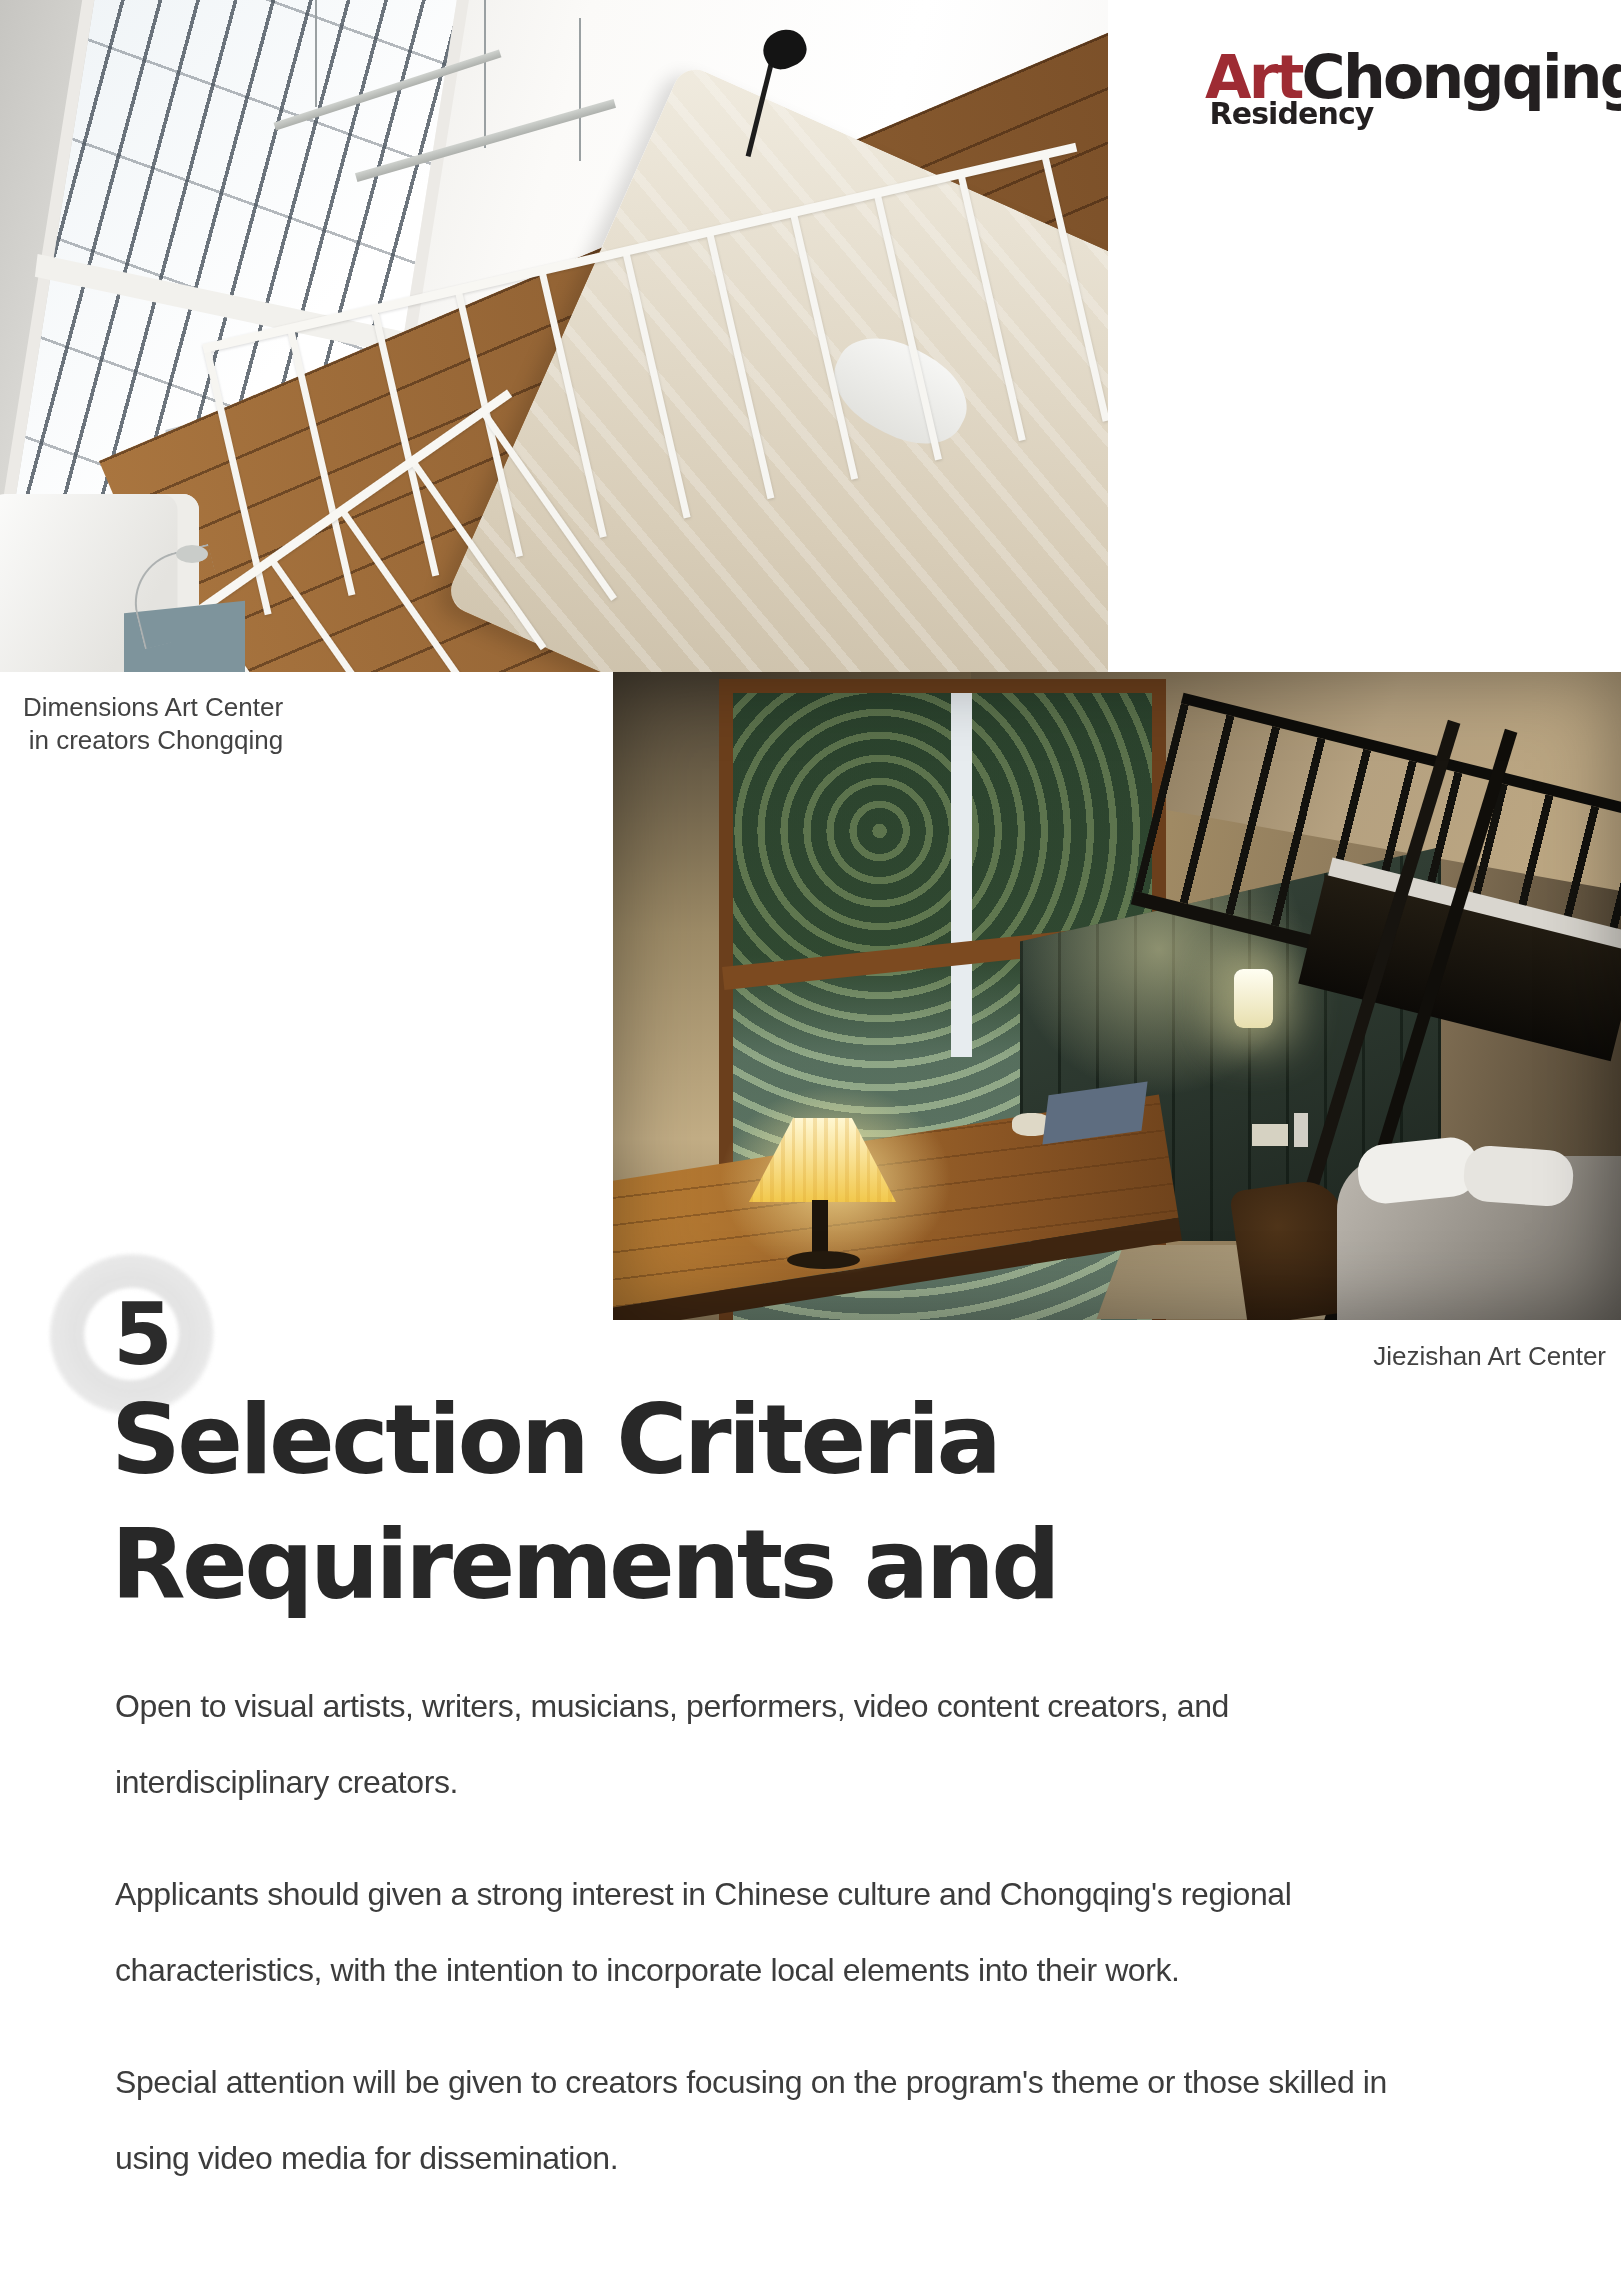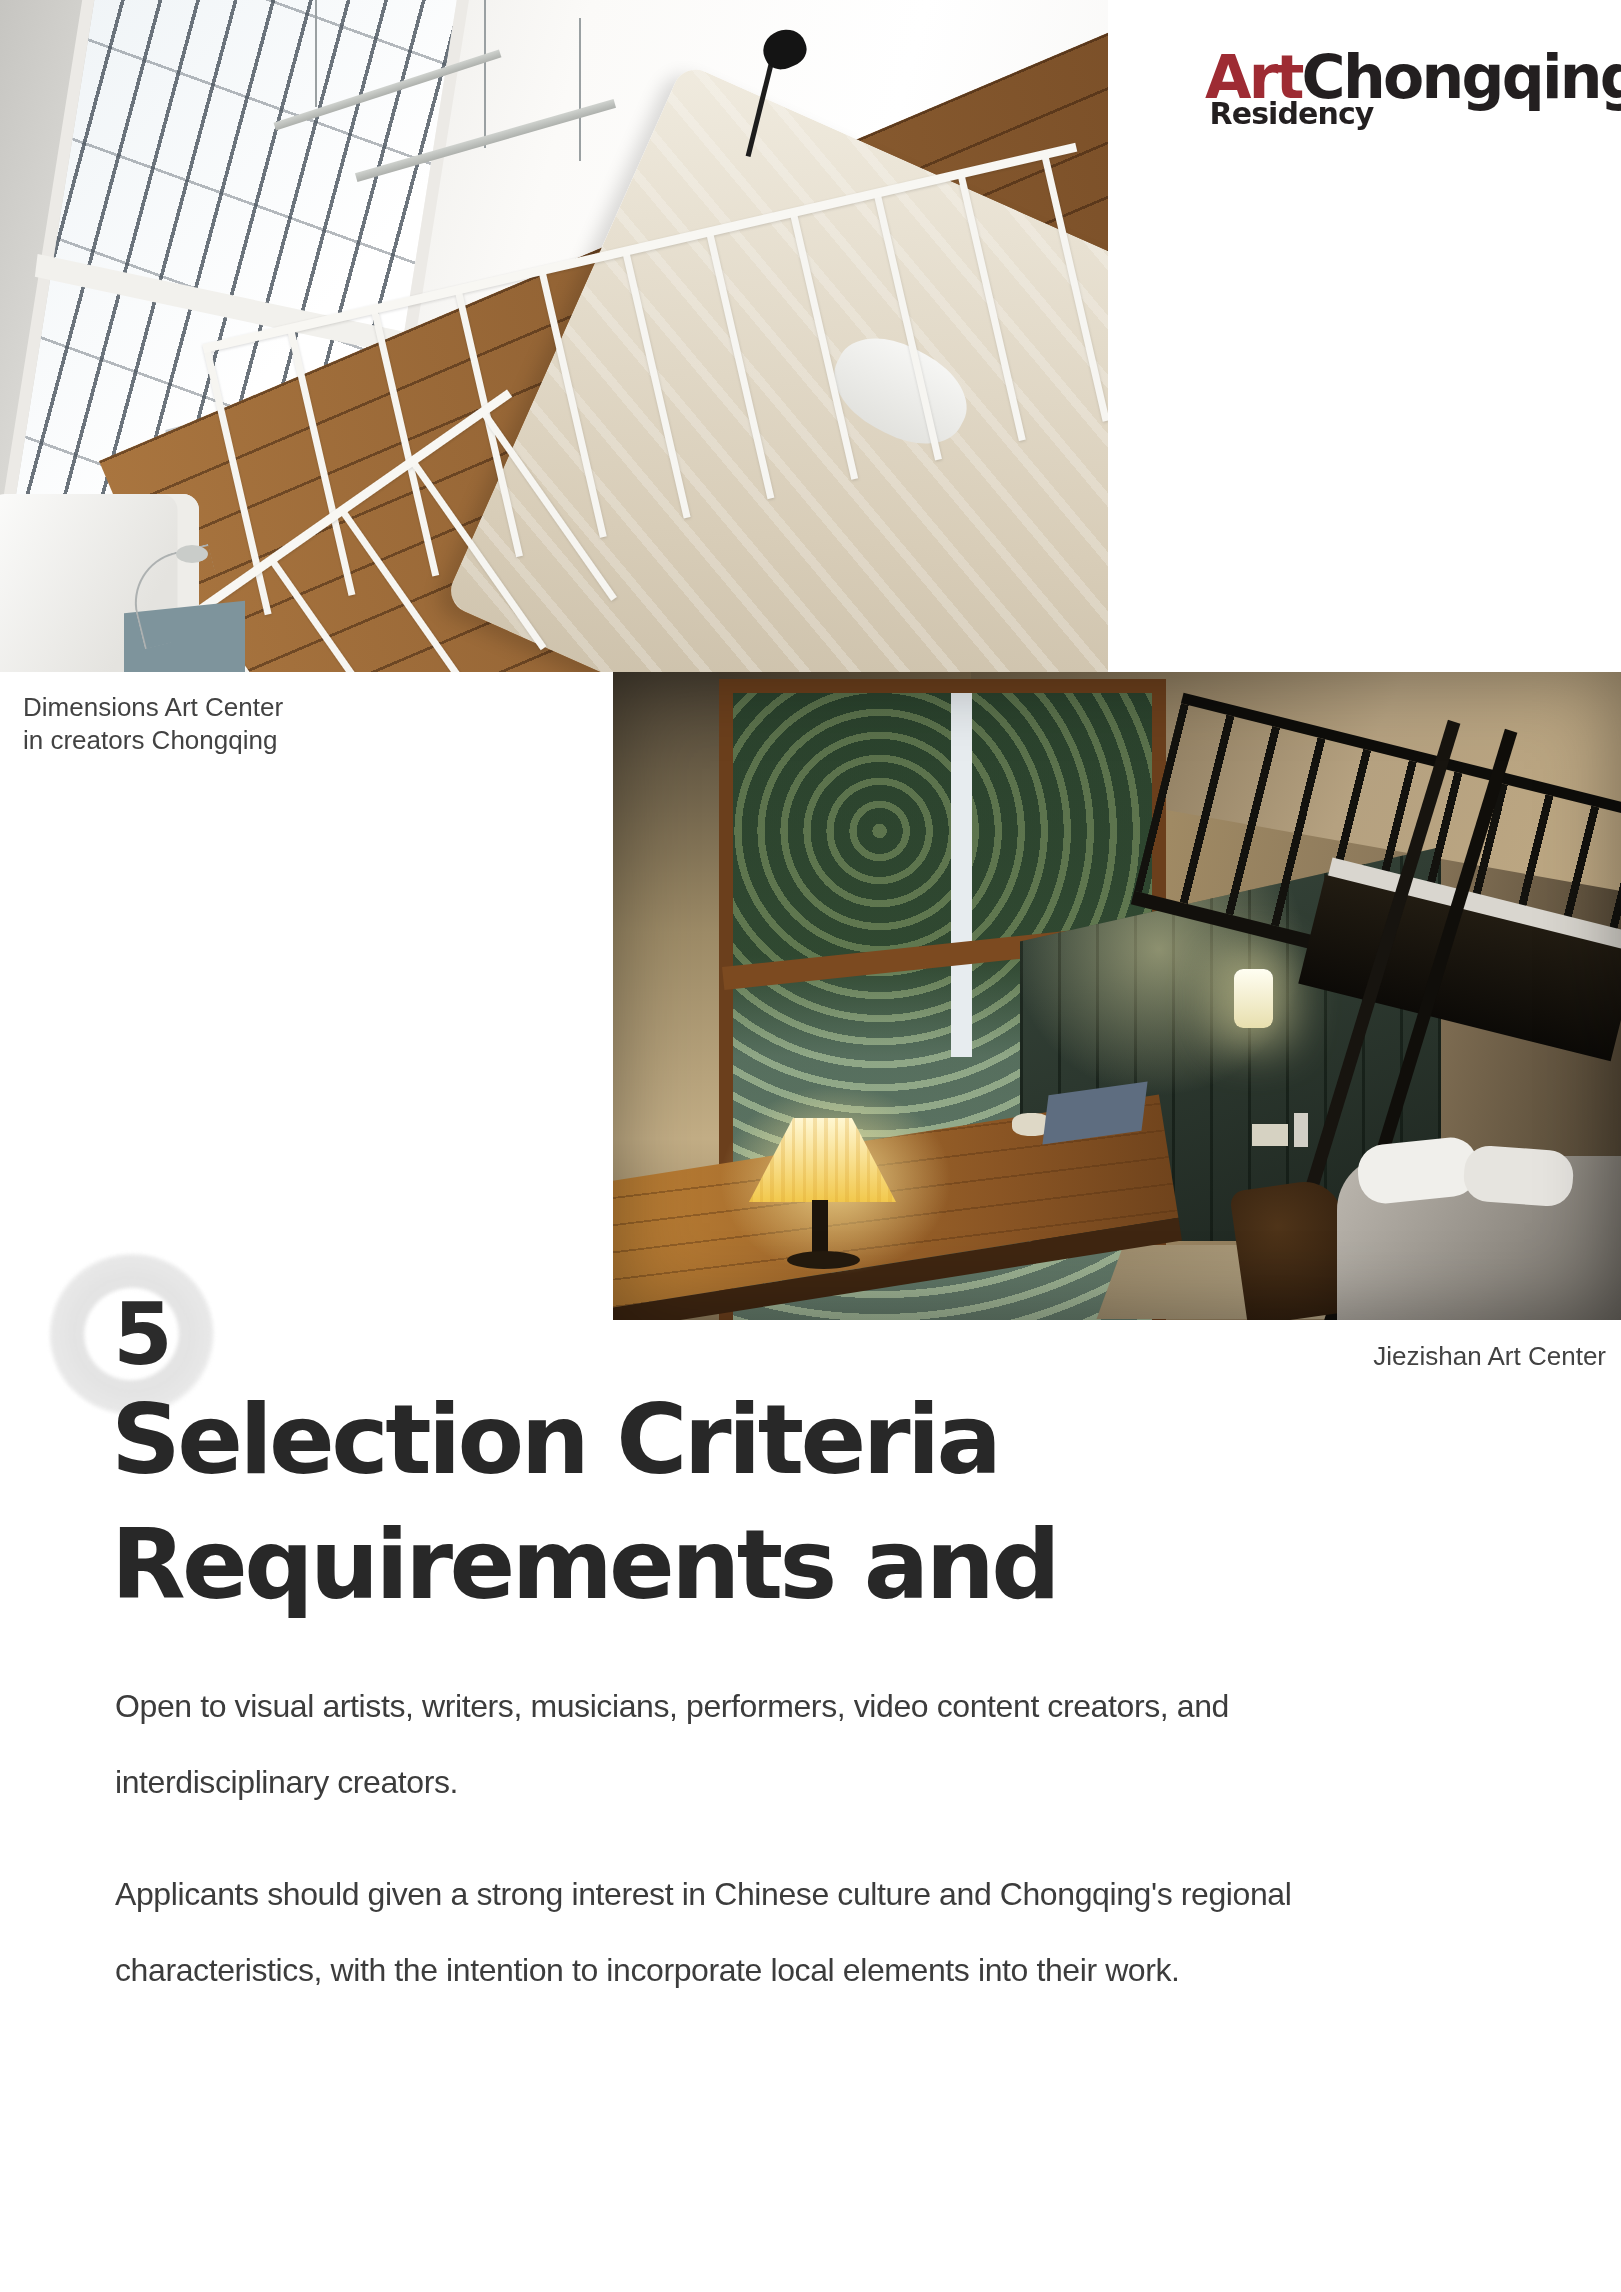"Dimensions Art Center" .caption1 { text-align: left -> right }
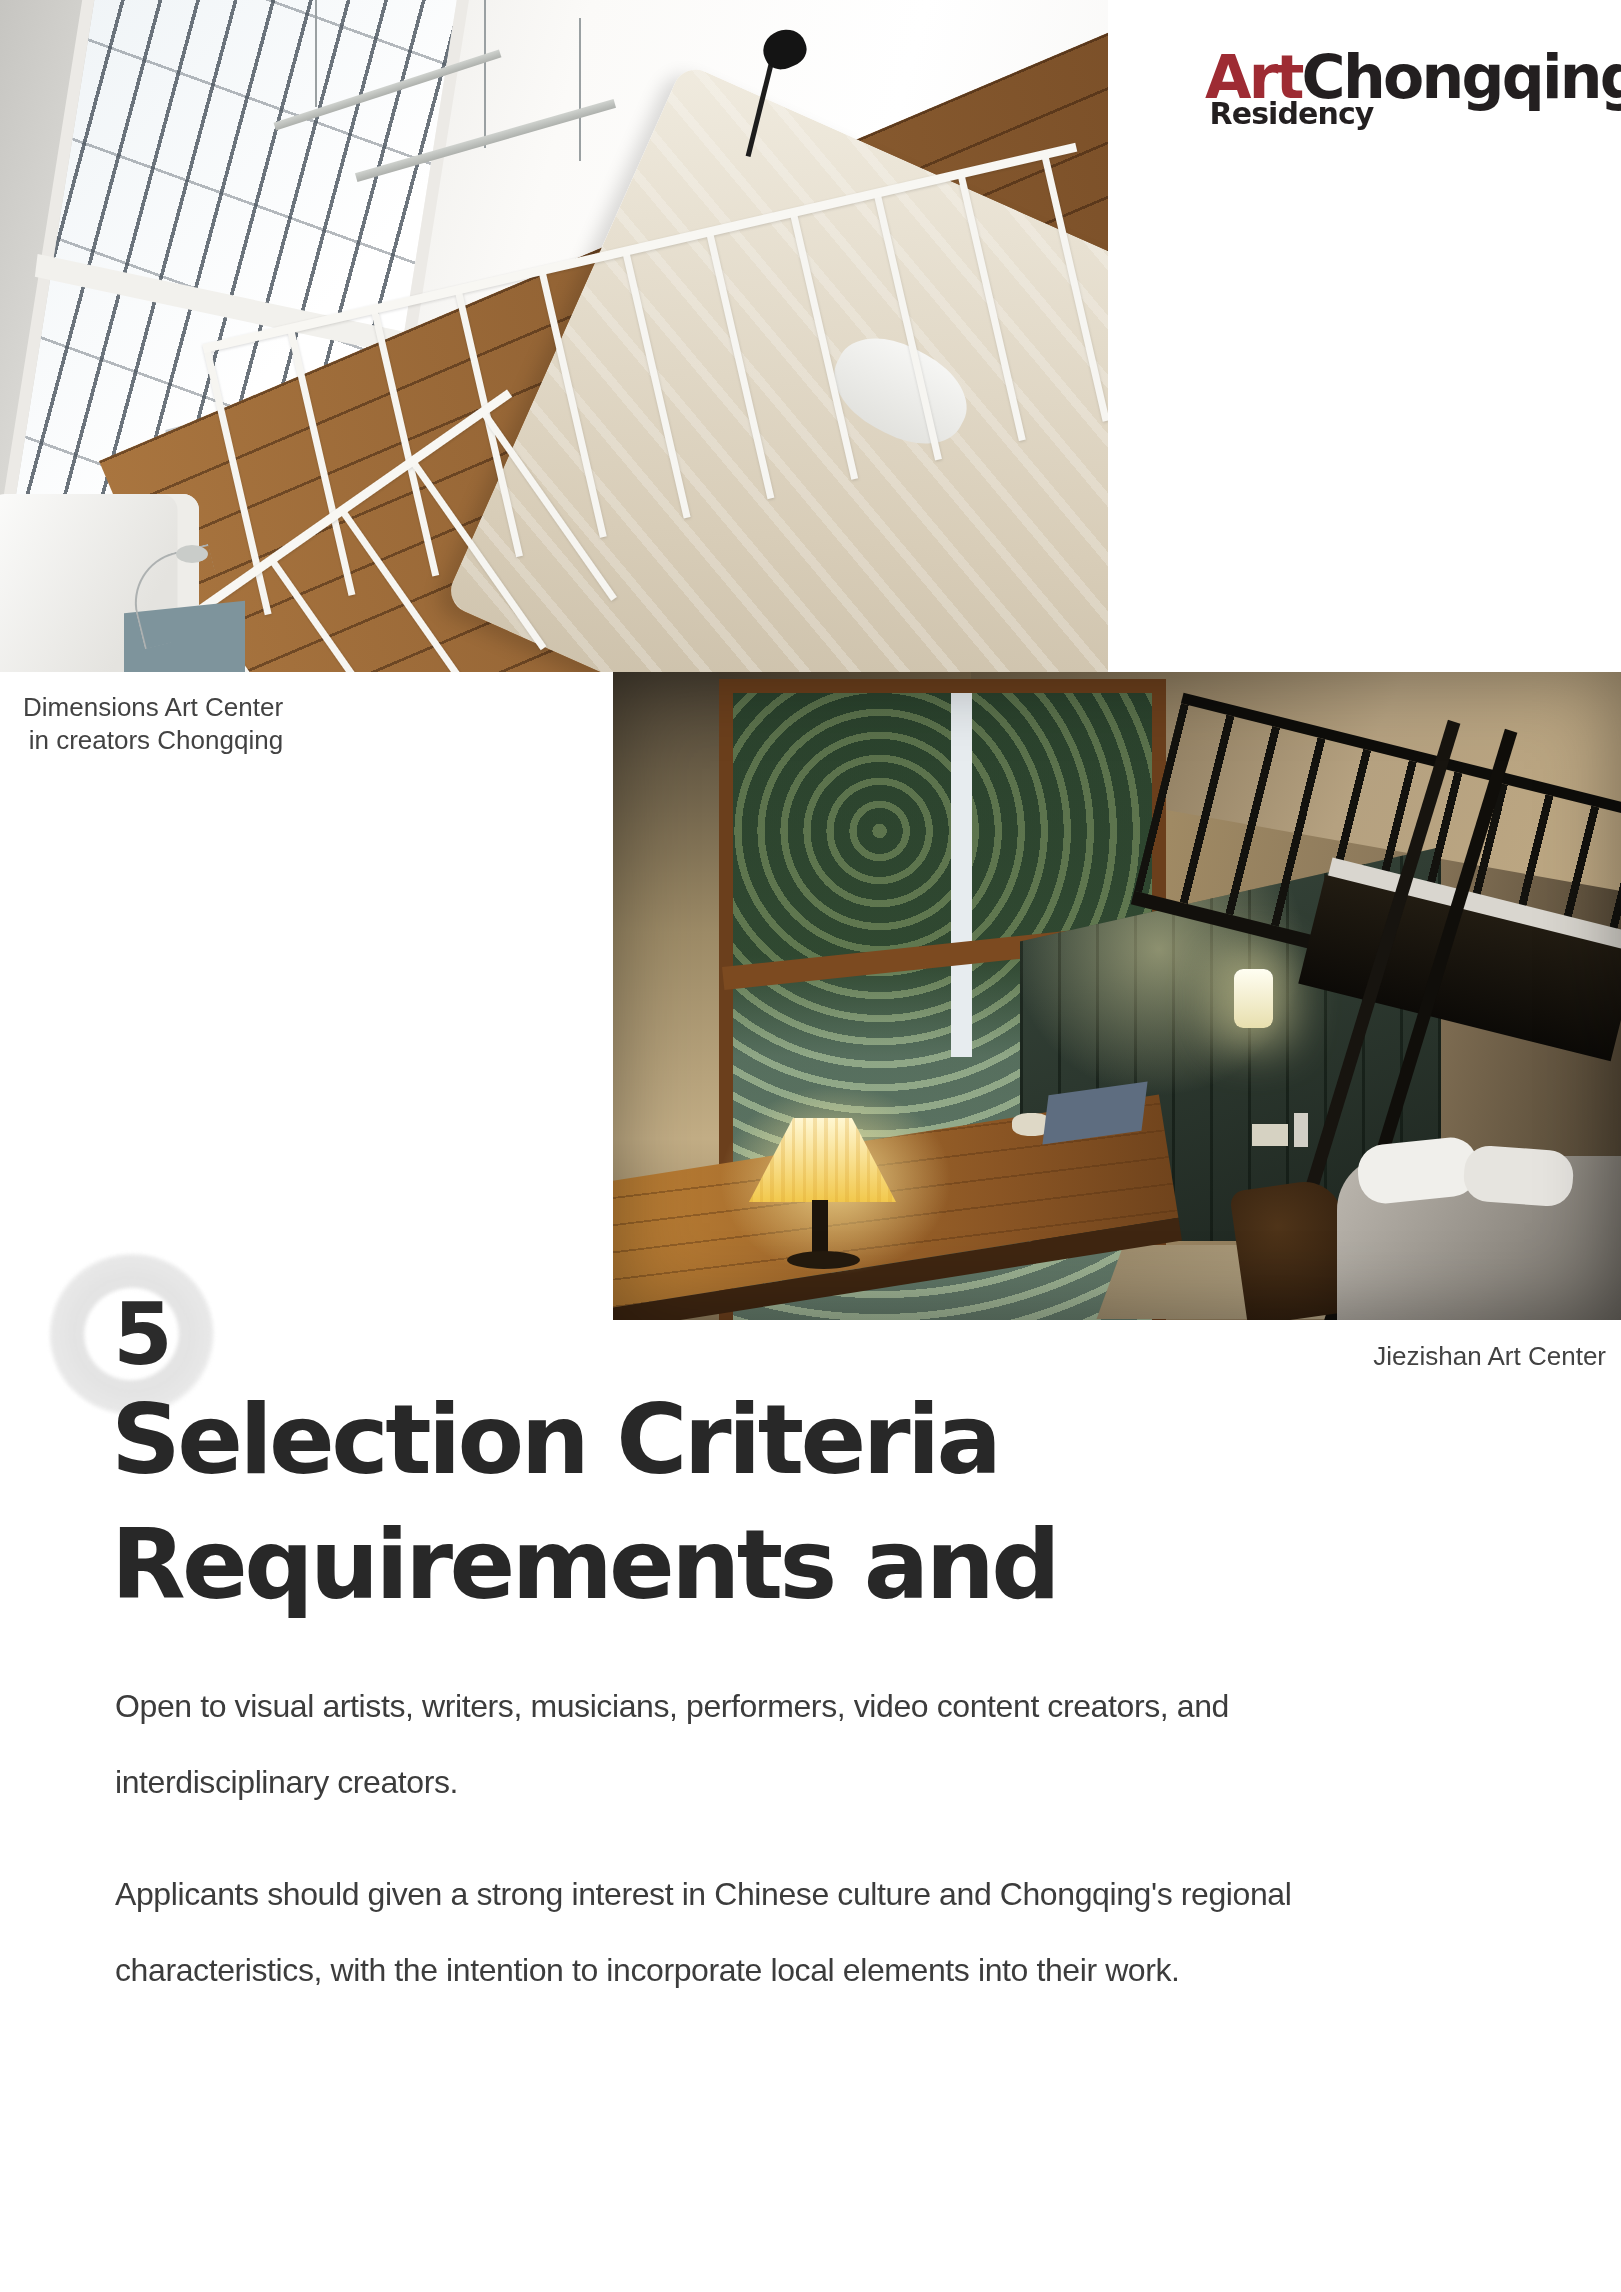"Special attention will be given" p { html: none -> <p>Special attention will be given to creators focusing on the program's theme or those skilled in using video media for dissemination.</p> }
